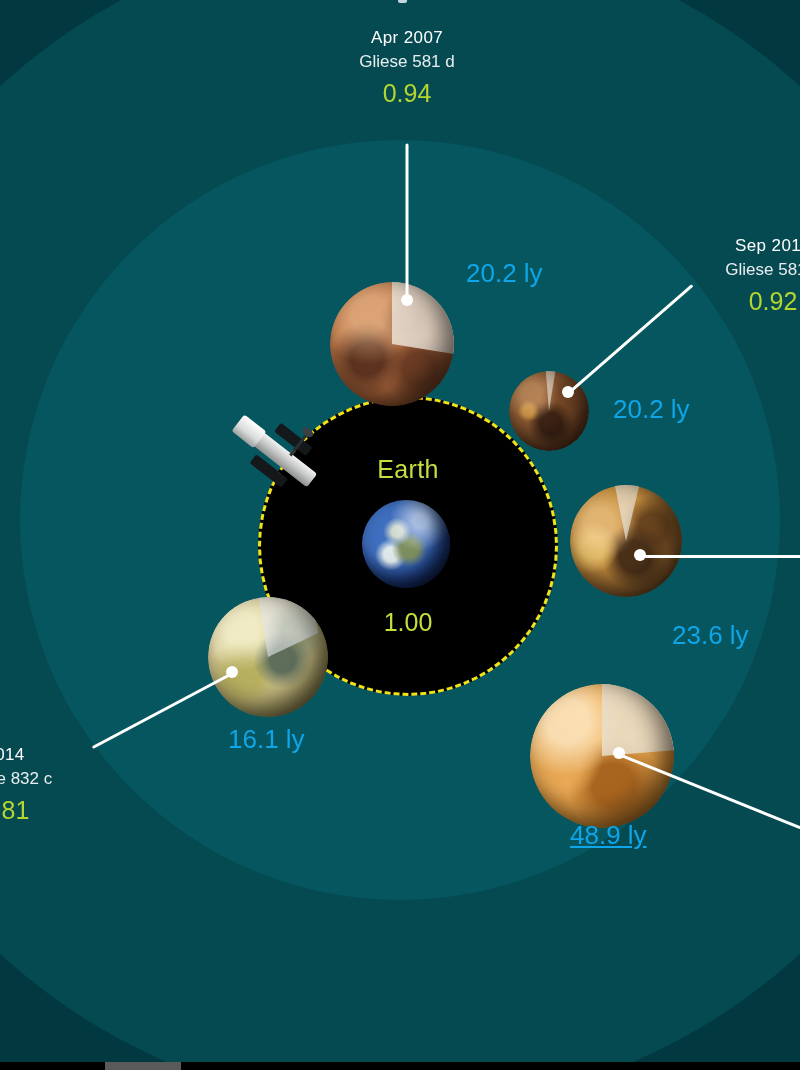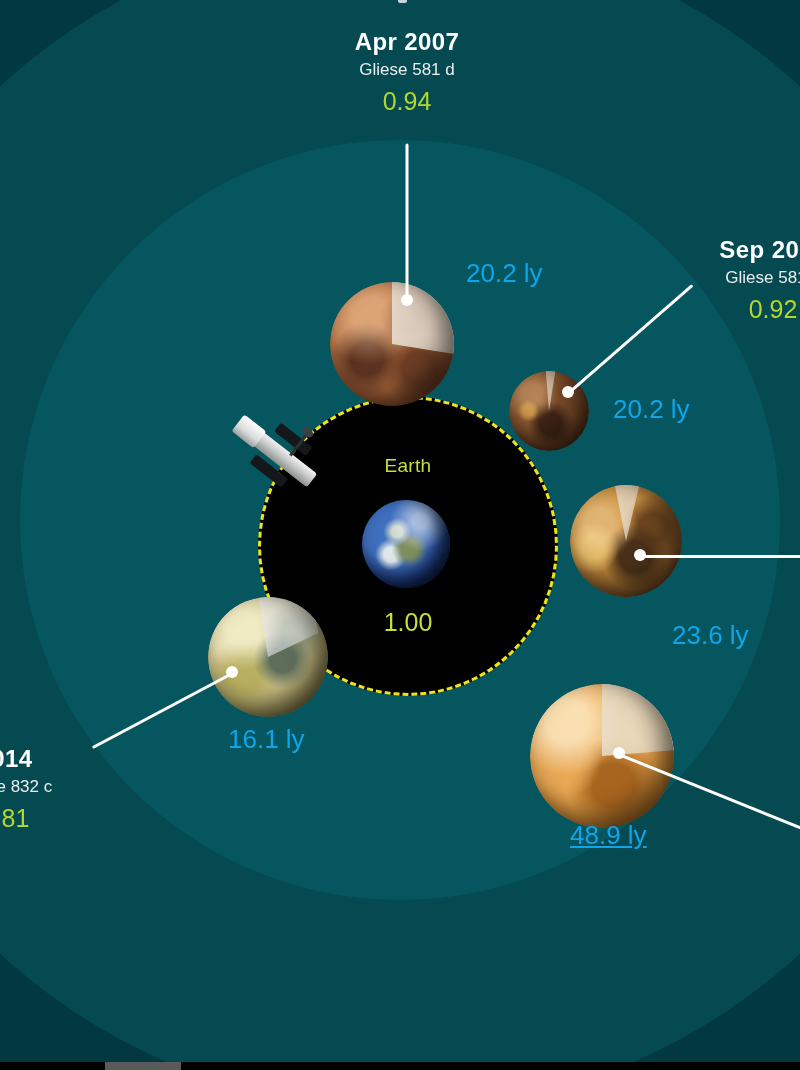"Apr 2007" .callout .year { font-size: 24px -> 17px; font-weight: bold -> normal }
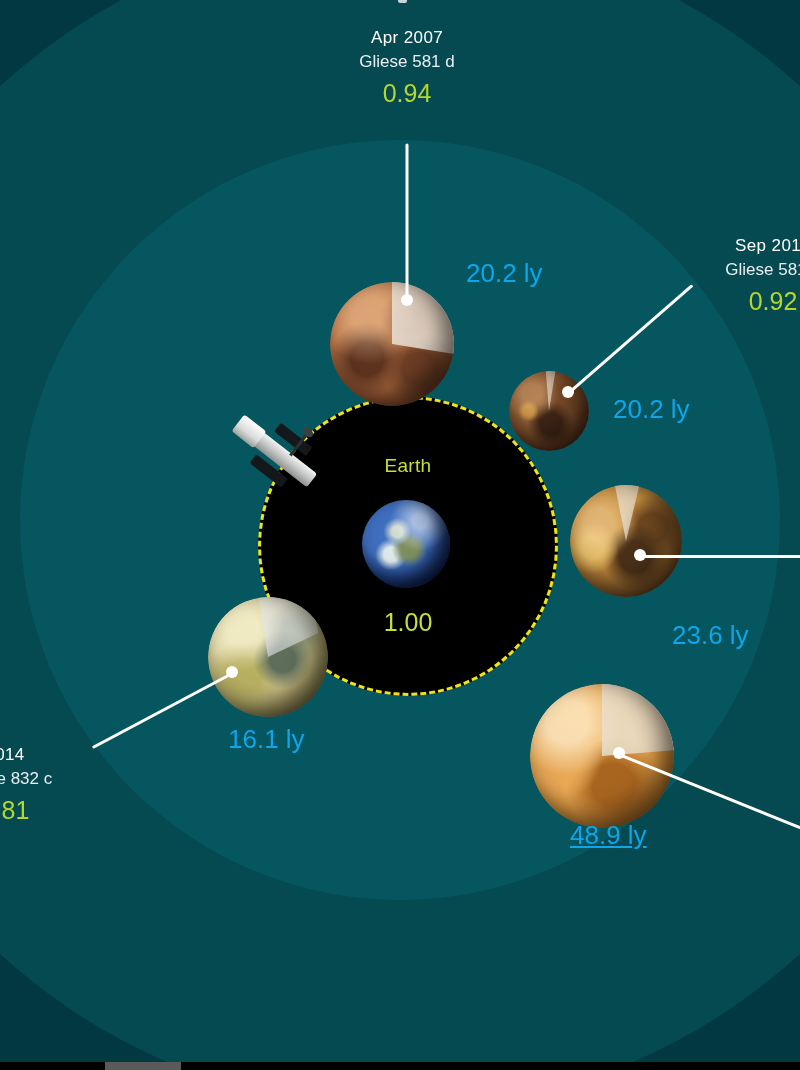"Earth" #earth-label { font-size: 19px -> 25px }
